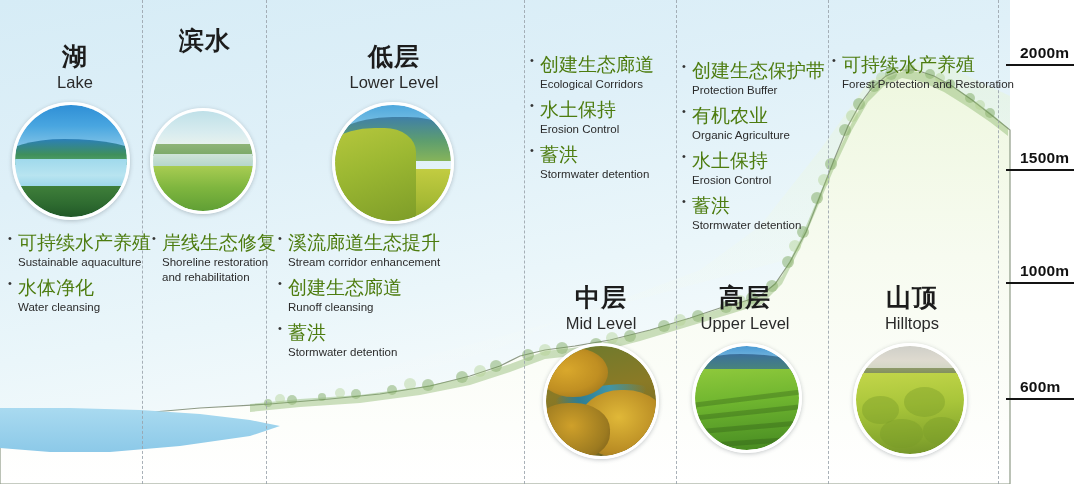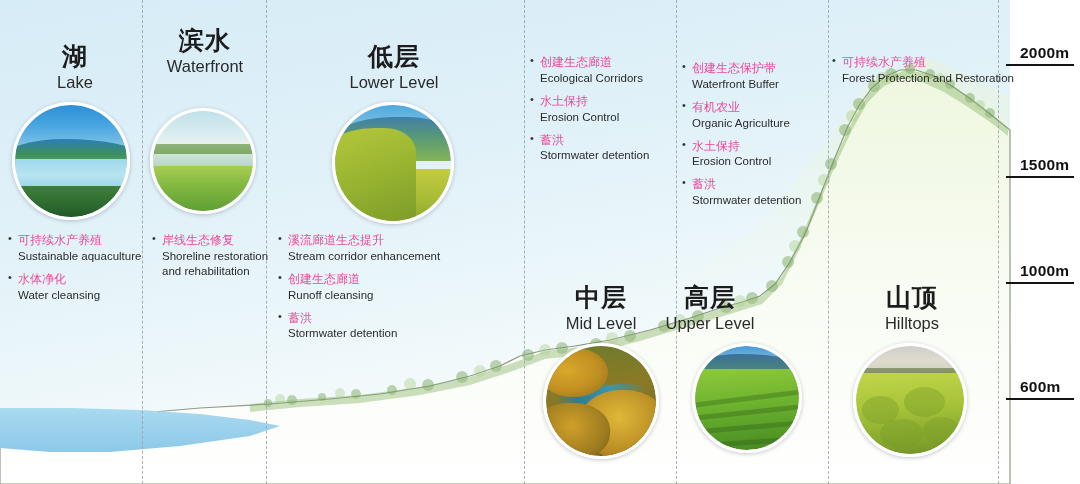"Waterfront" div.en { html: <div>Waterfront</div> -> none }
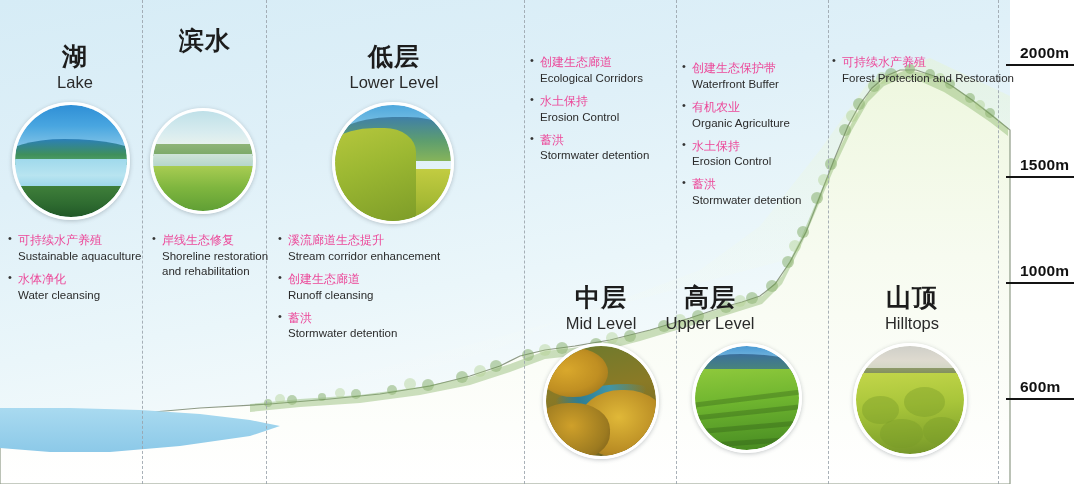"创建生态廊道" .note-text .zh { color: #ec4899 -> #4d7c0f; font-size: 12px -> 19px }
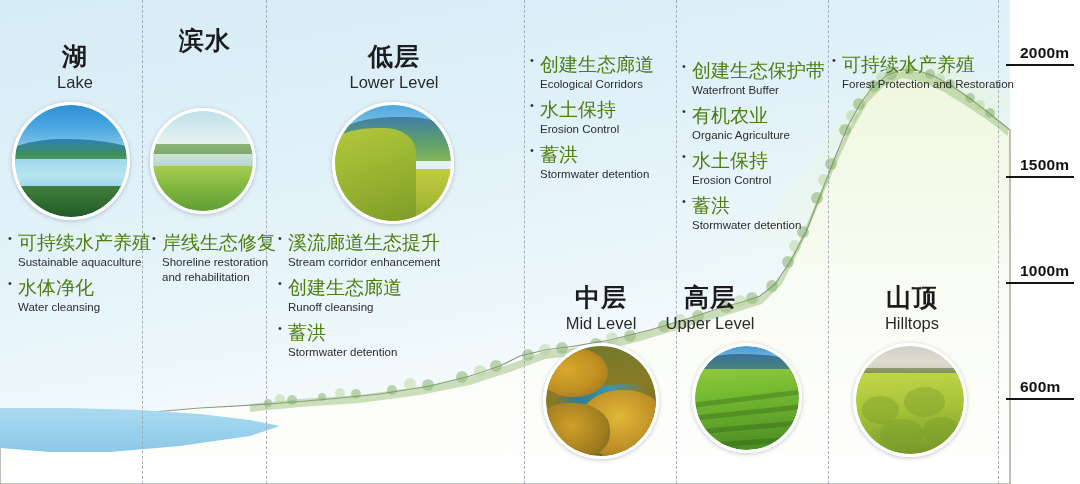"Waterfront Buffer" span.en { text: Waterfront -> Protection }
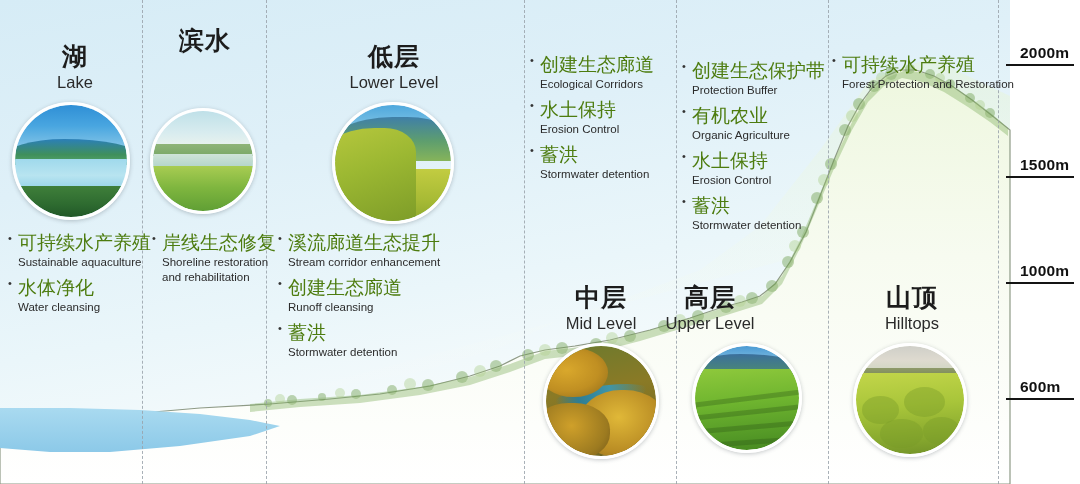"1500m" div.alt { top: 156px -> 149px }
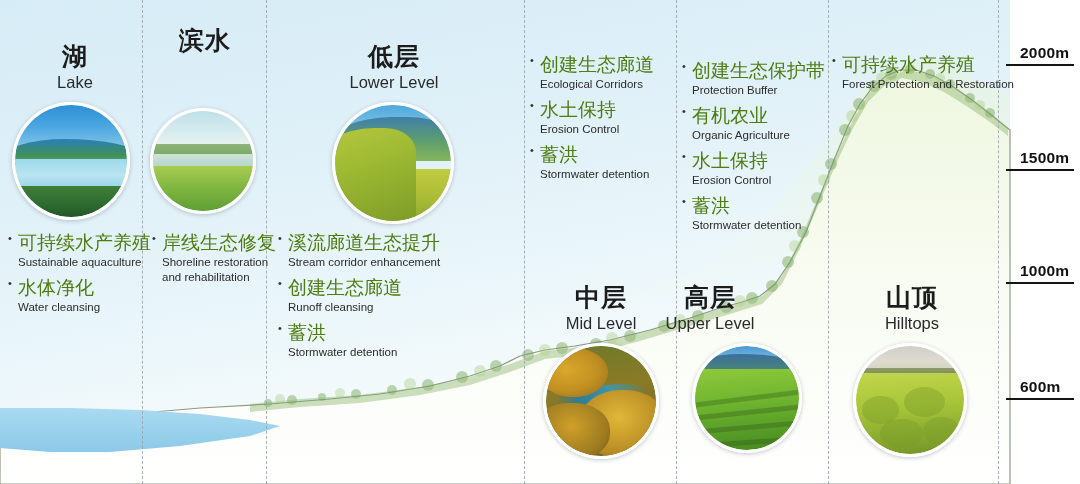"高层" div.heading { left: 610px -> 645px }
